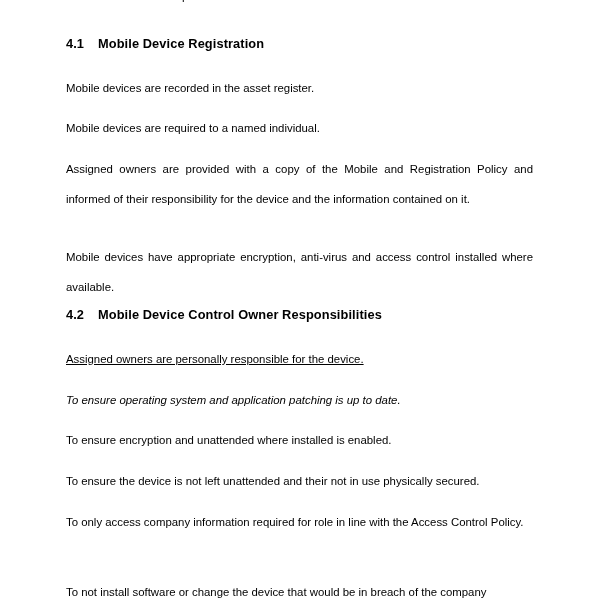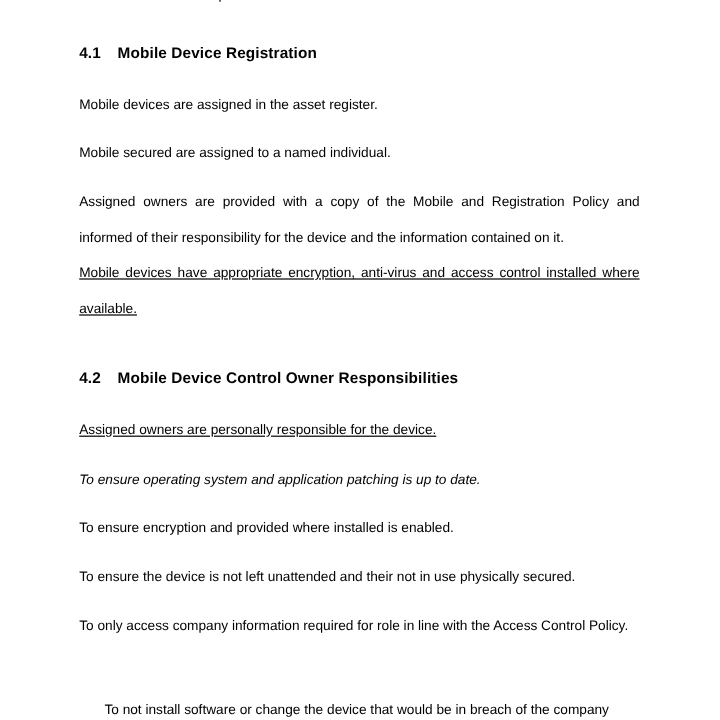"Mobile devices are assigned in" p.body-para { text: assigned -> recorded }
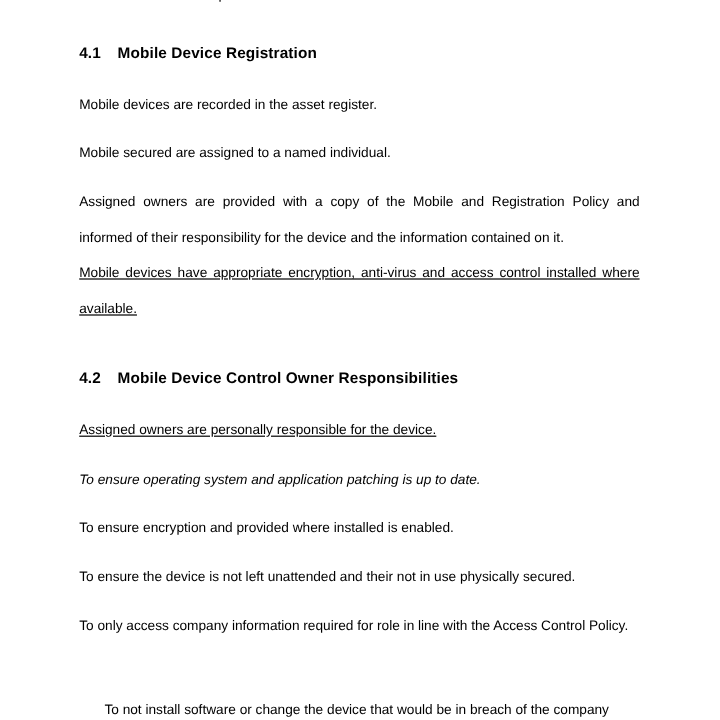"Mobile secured are assigned to" p.body-para { text: secured are assigned -> devices are required }
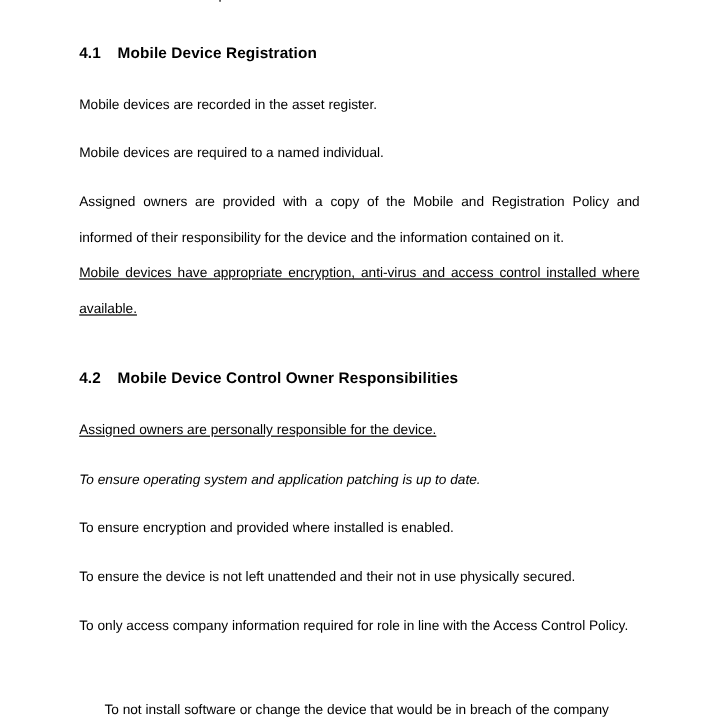"Mobile devices have appropriate" #p-41-4 { text-decoration: underline -> none; top: 214px -> 243px }
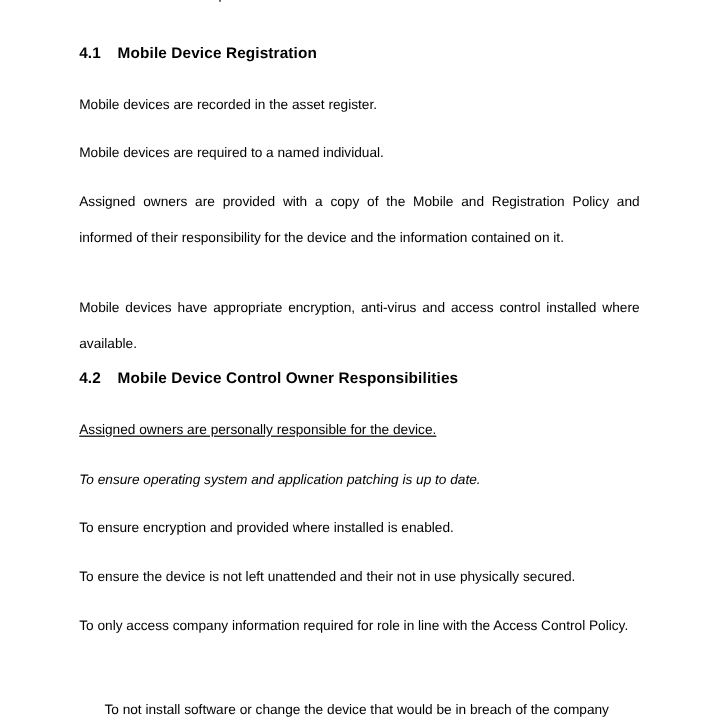"To ensure encryption and provided" p.body-para { text: provided -> unattended }
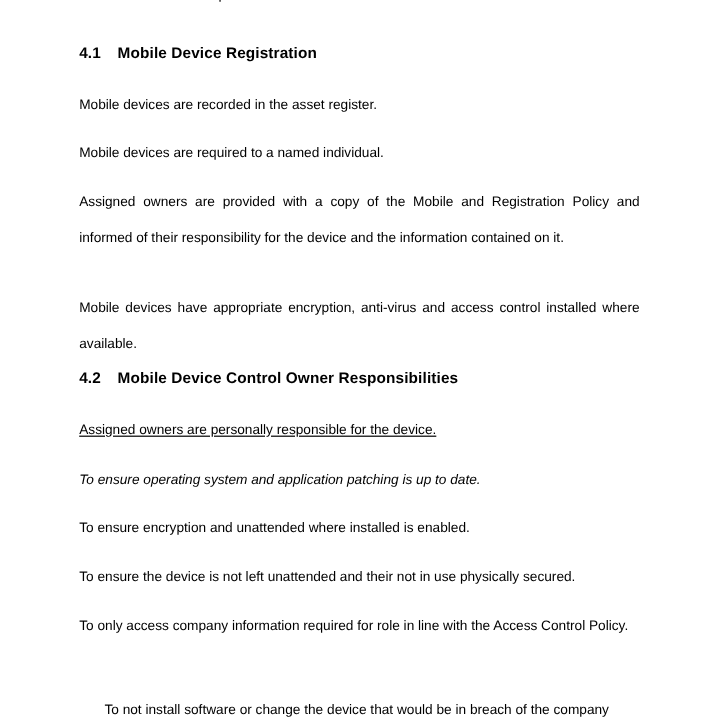"To not install software or" #p-42-6 { margin-left: 21px -> none }
